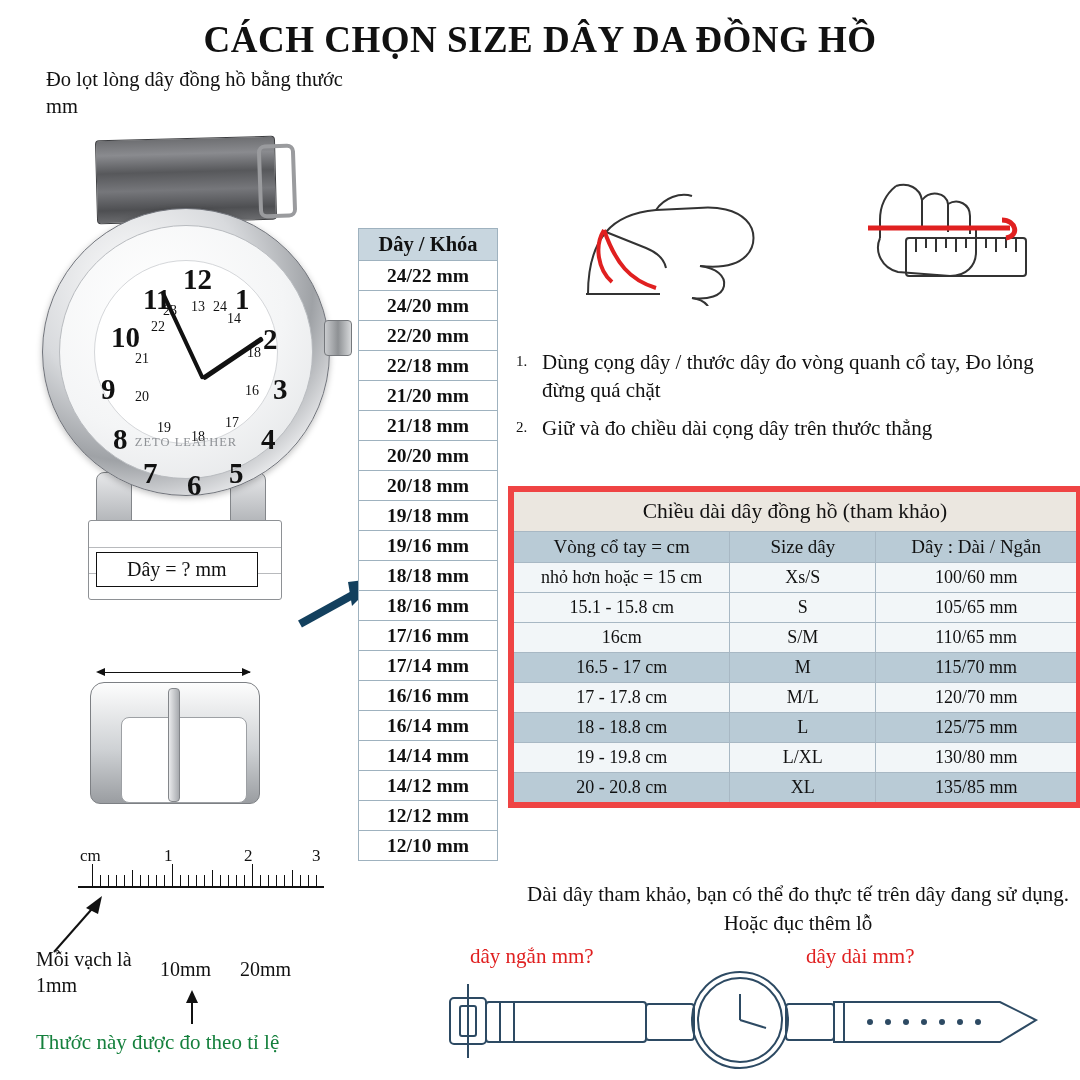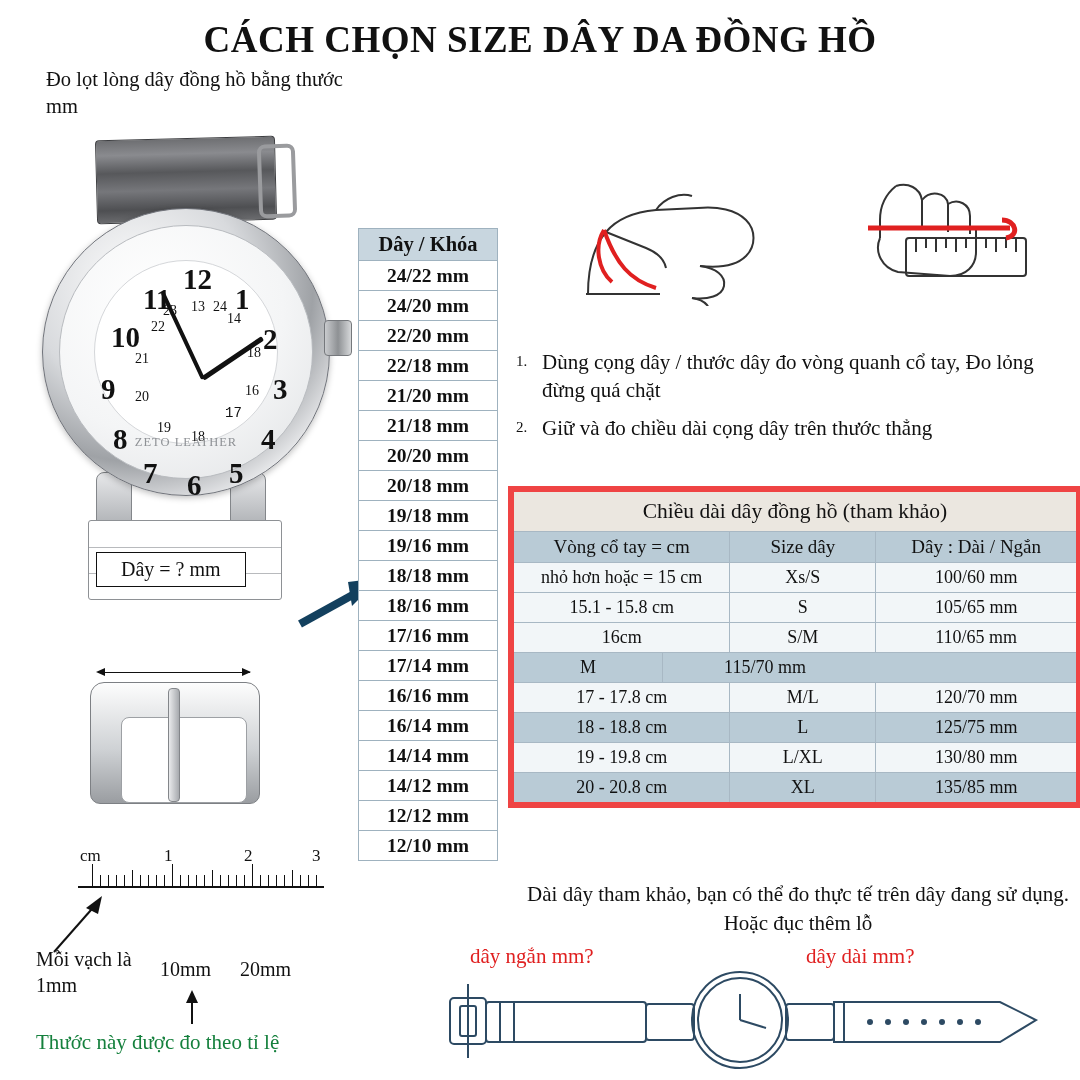"17" div.num { font-family: Liberation Mono, monospace -> none; top: 144px -> 154px }
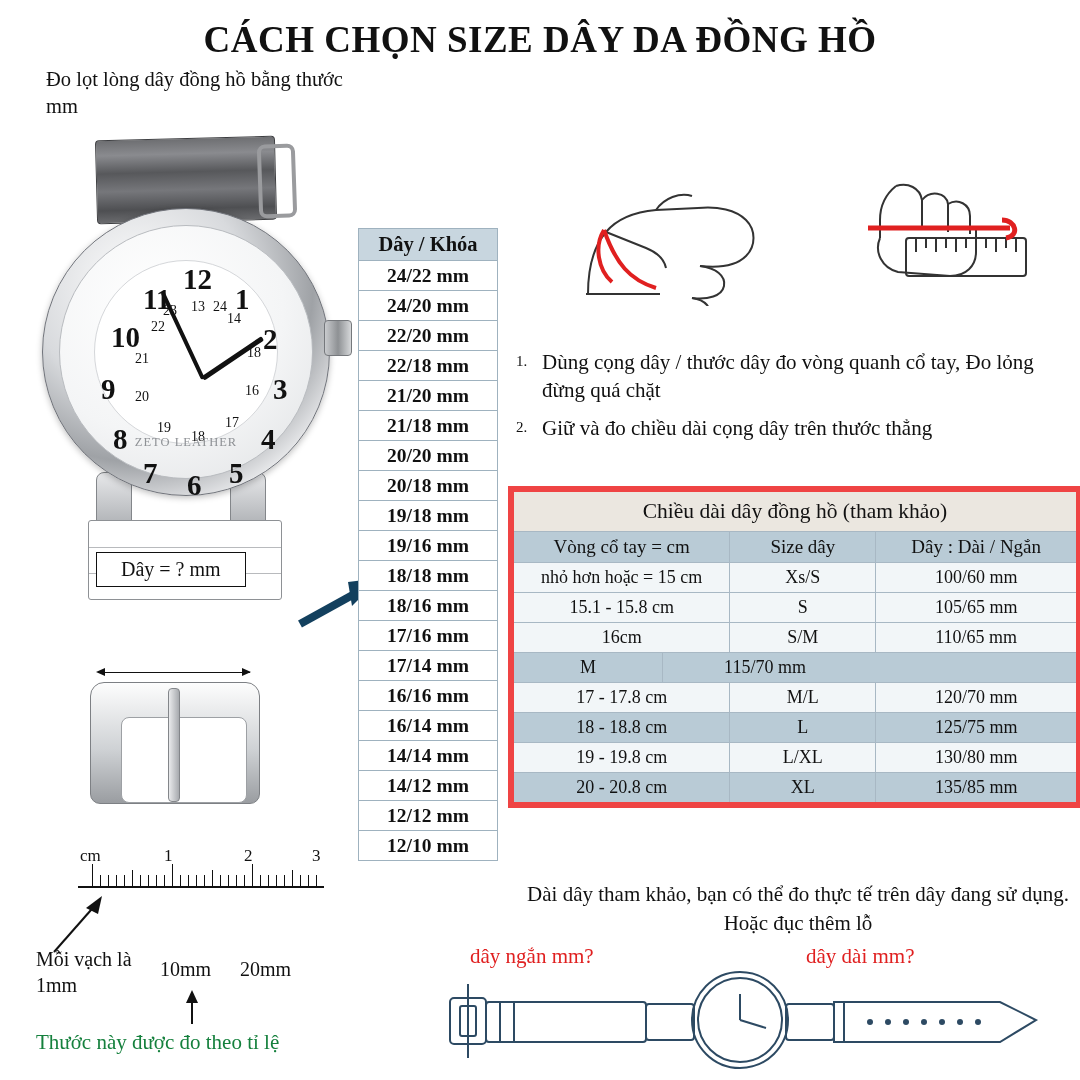"Dây = ? mm" .label-day { padding: 5px 24px -> 5px 30px }
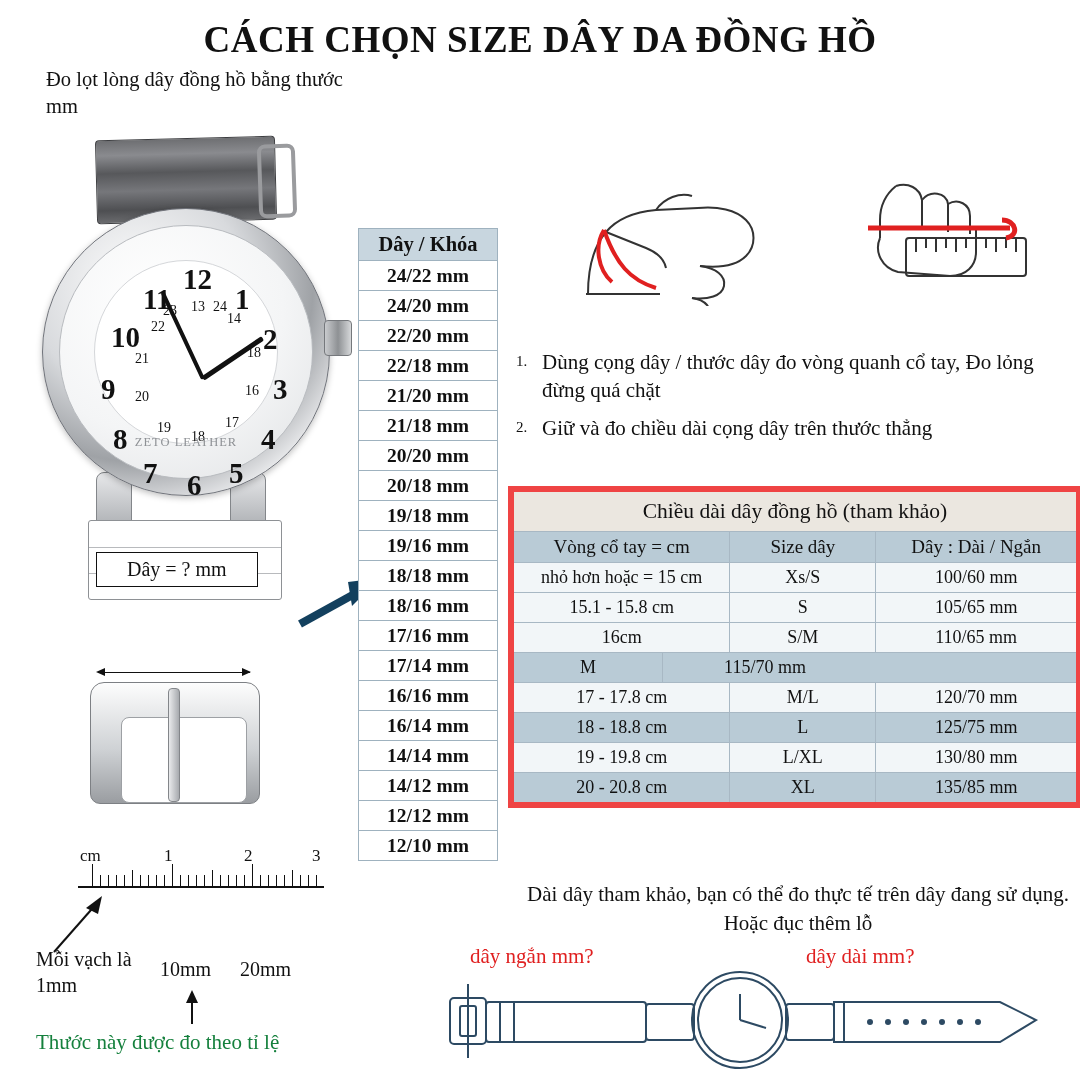"16.5 - 17 cm" div.rcell { html: none -> <div>16.5 - 17 cm</div> }
